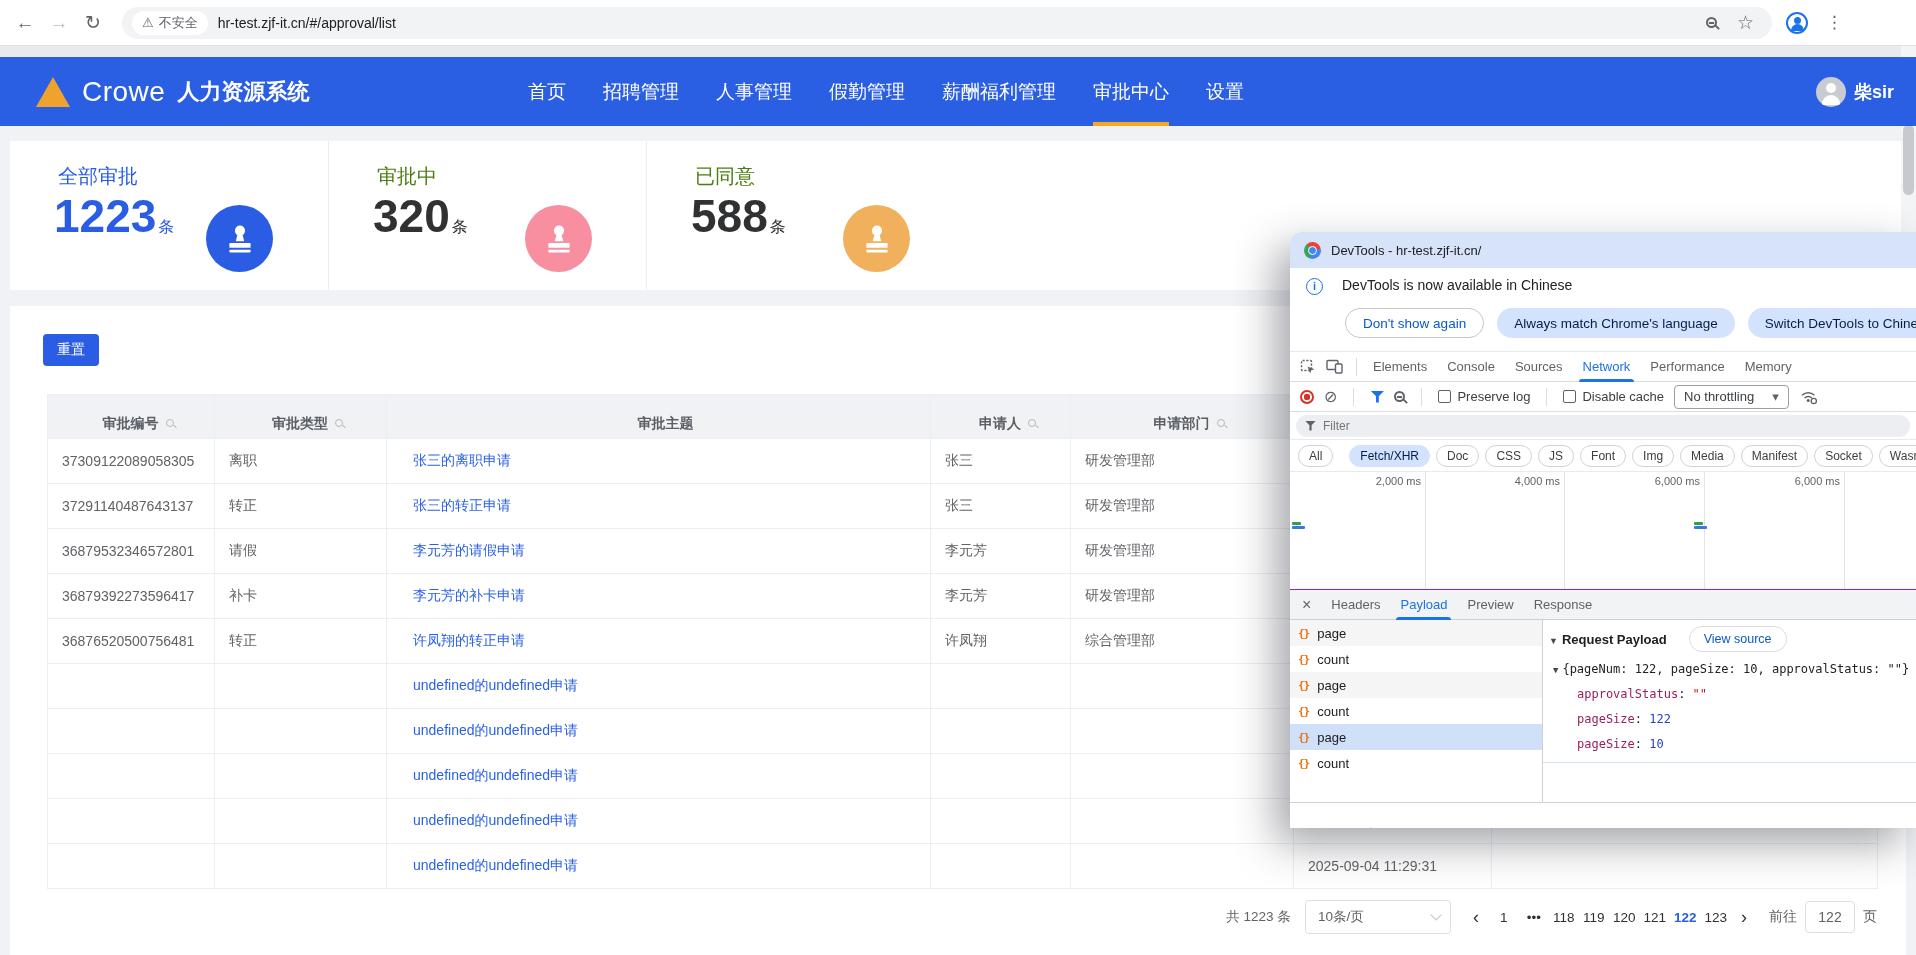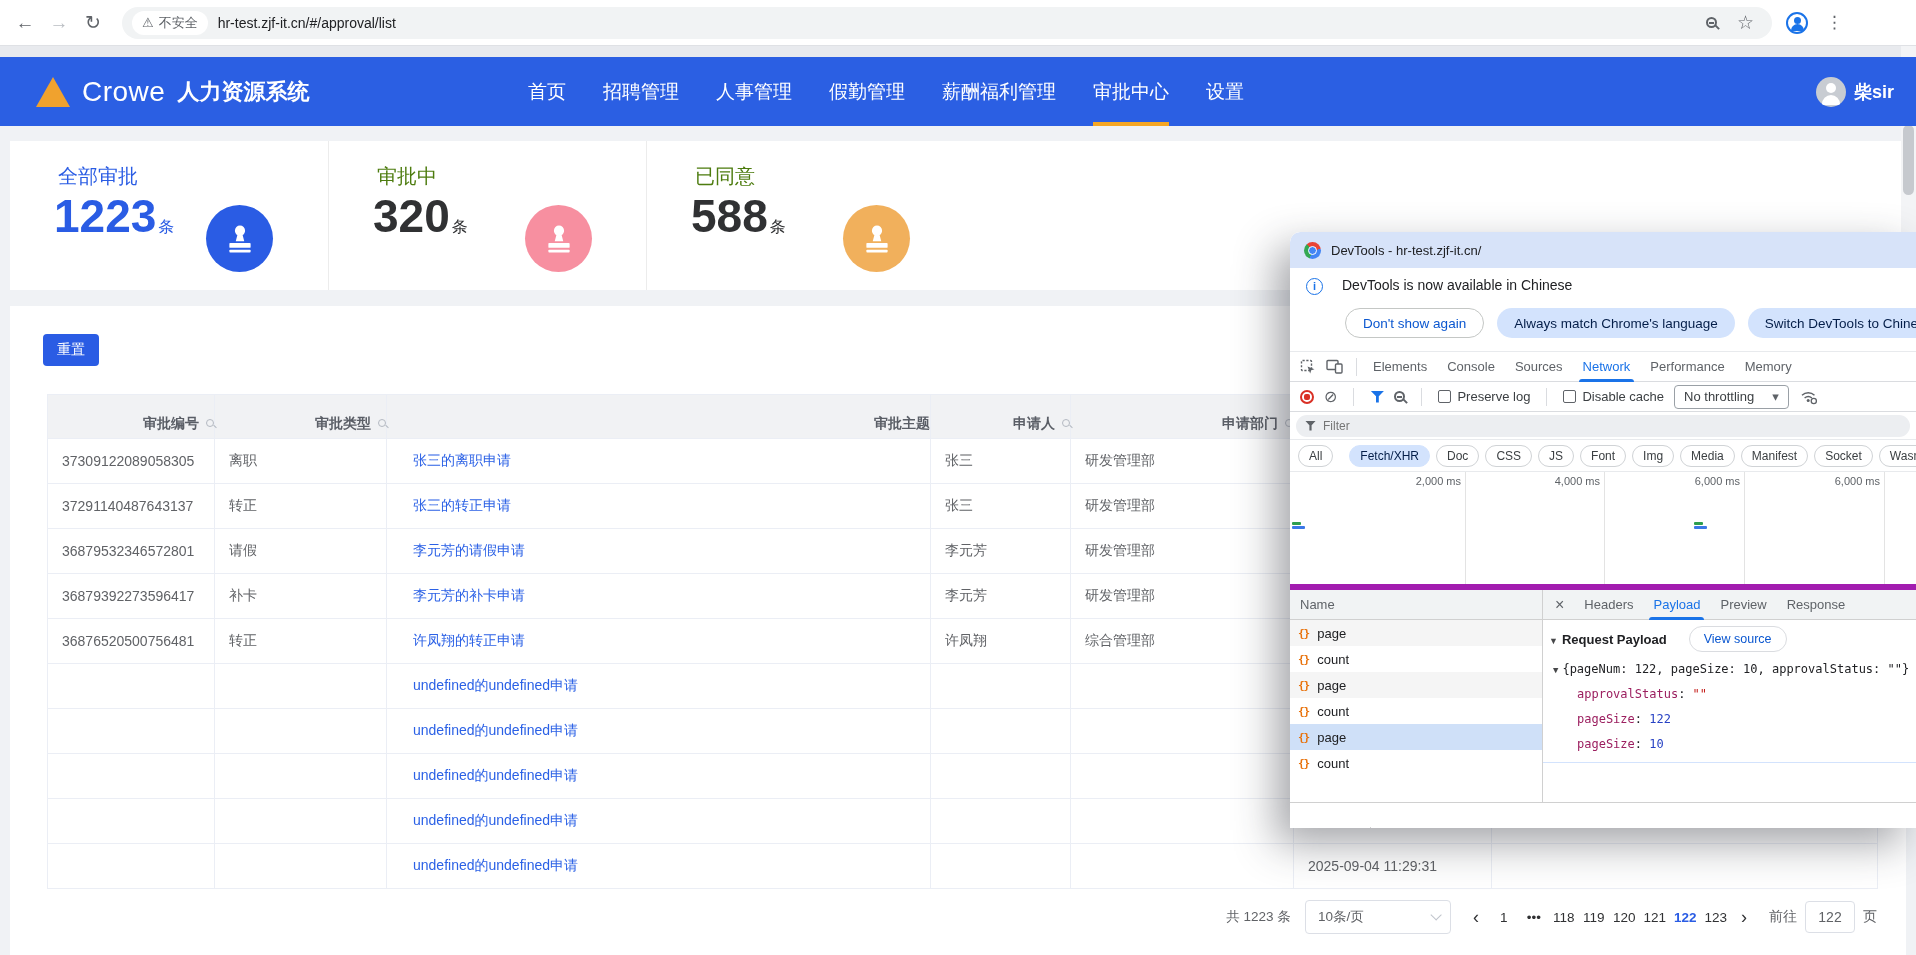"审批编号" #tbl th { text-align: right -> center }
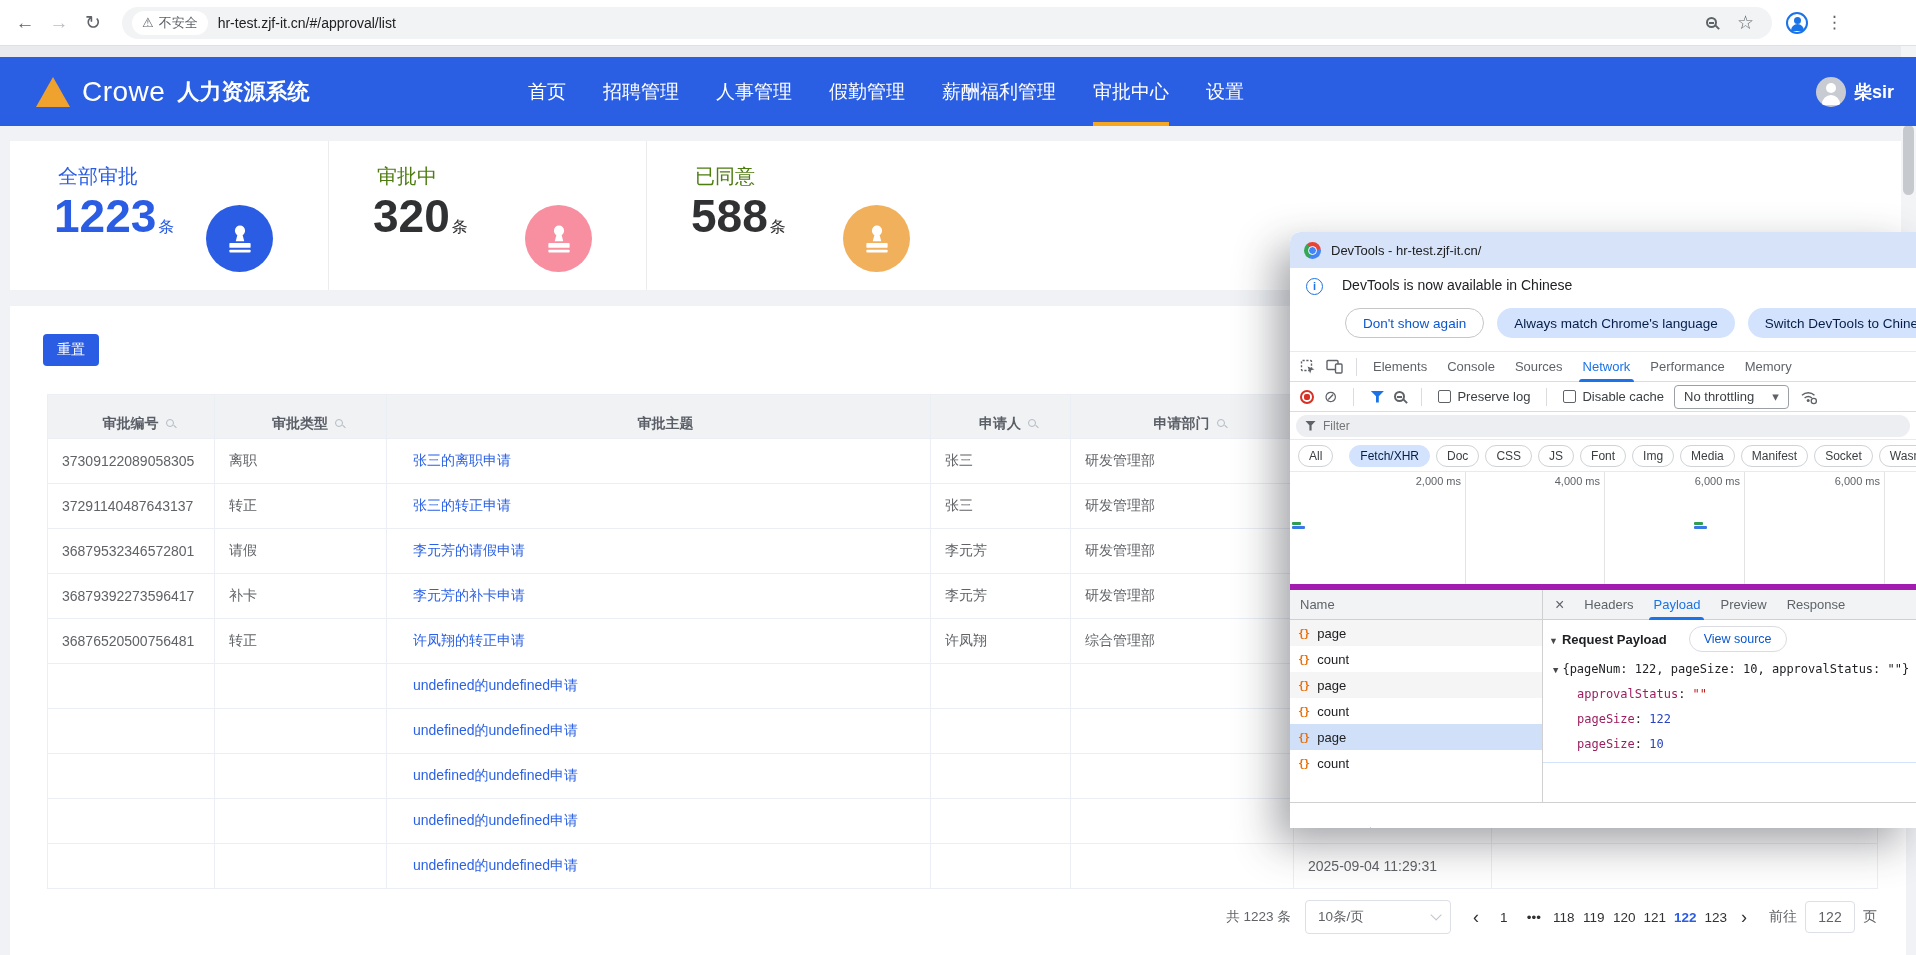"2,000 ms" #dt-timeline { border-bottom: 6px solid #a21caf -> 1px solid #a21caf; padding-left: 40px -> none }
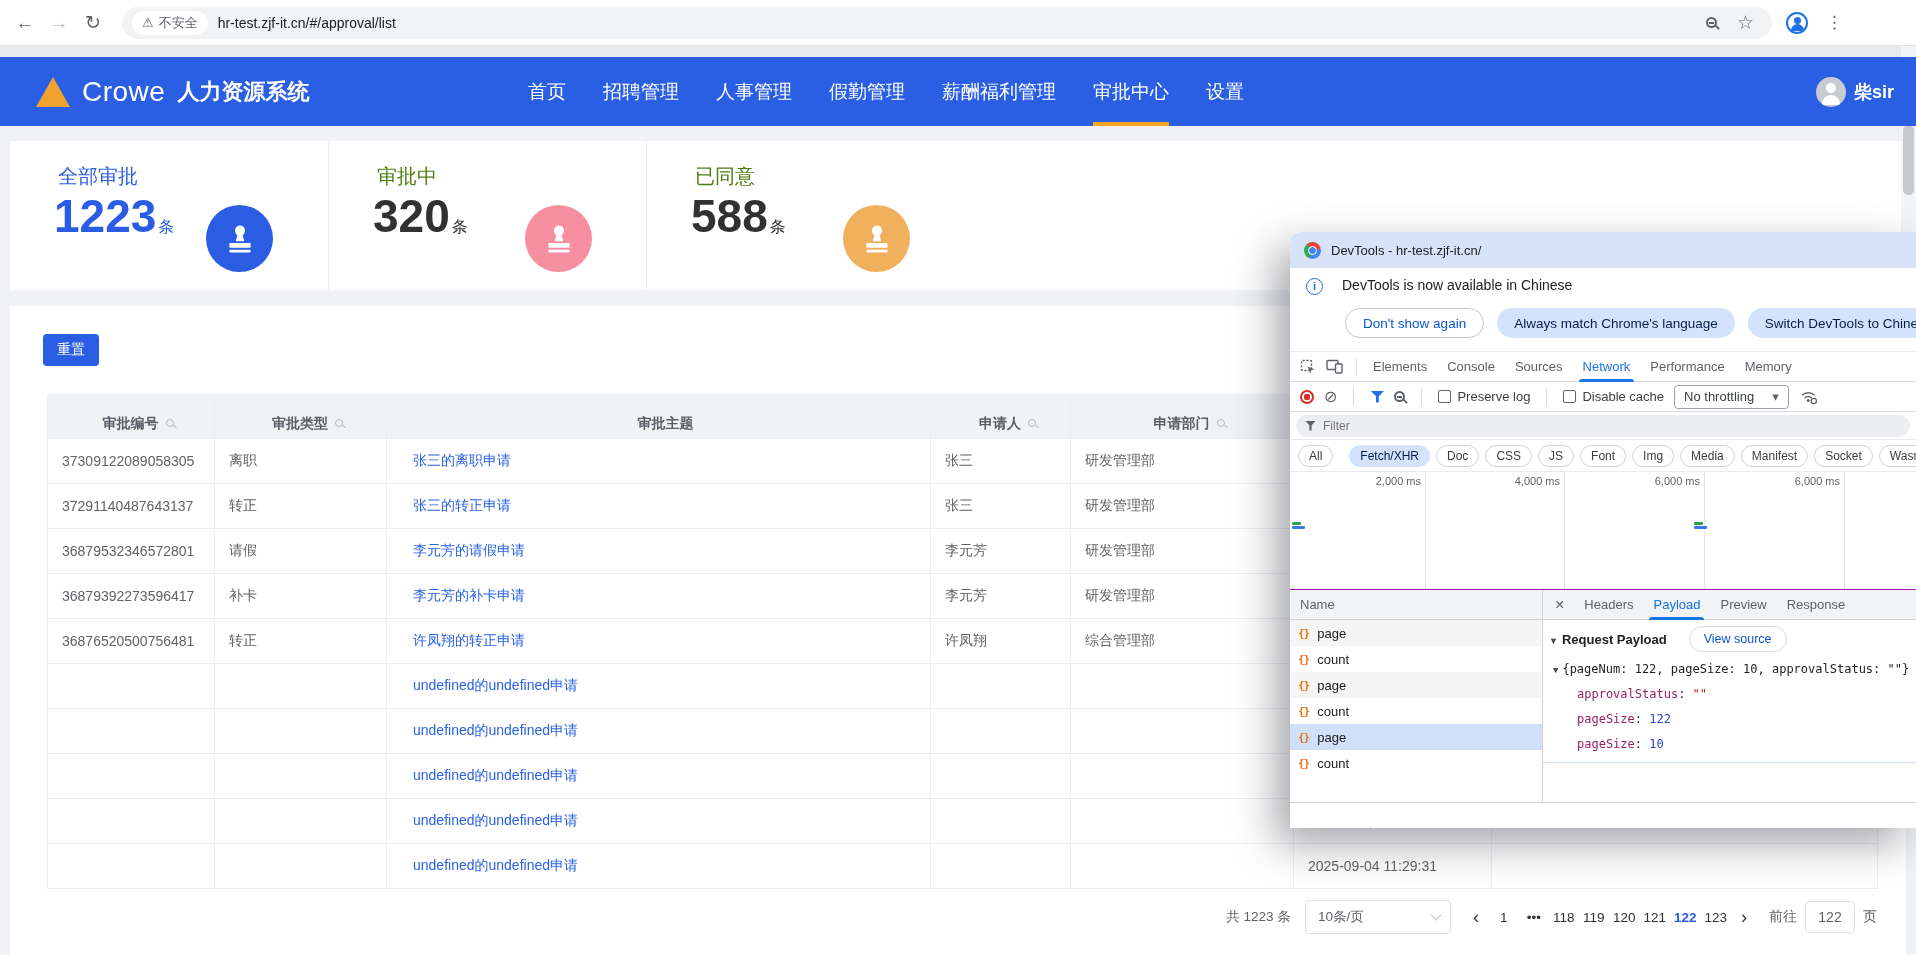"Name" span { html: <span>Name</span> -> none }
